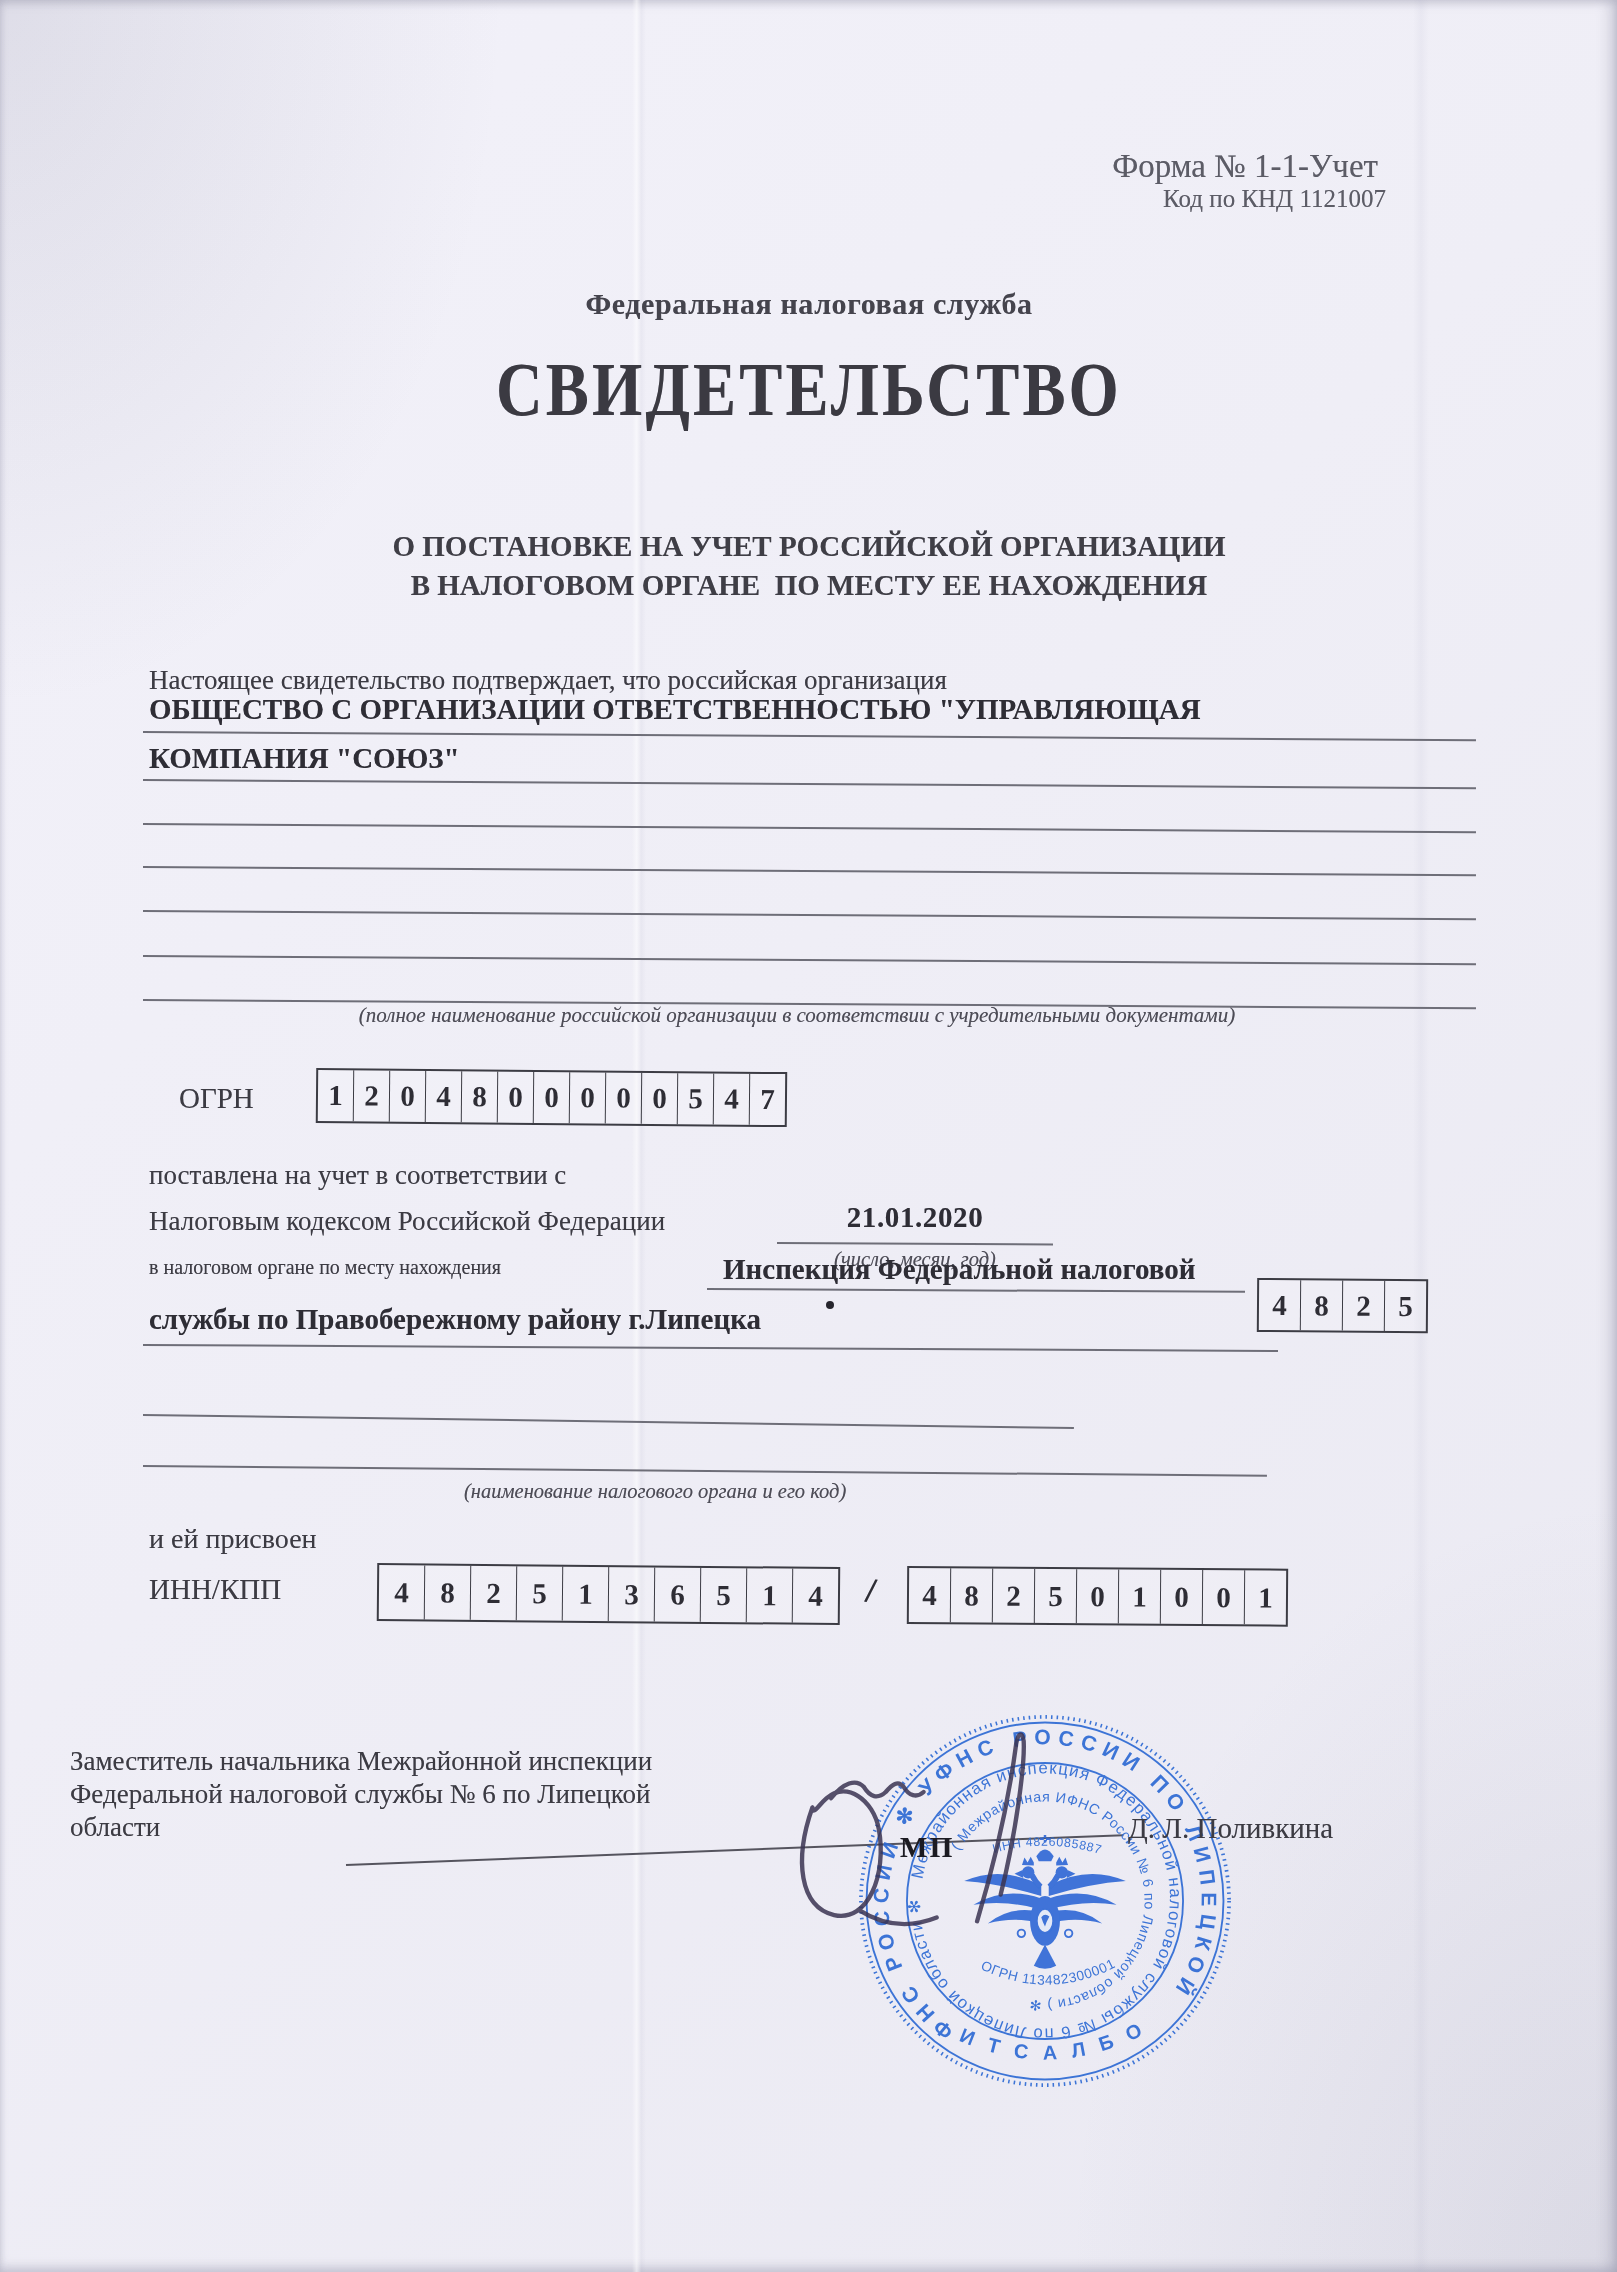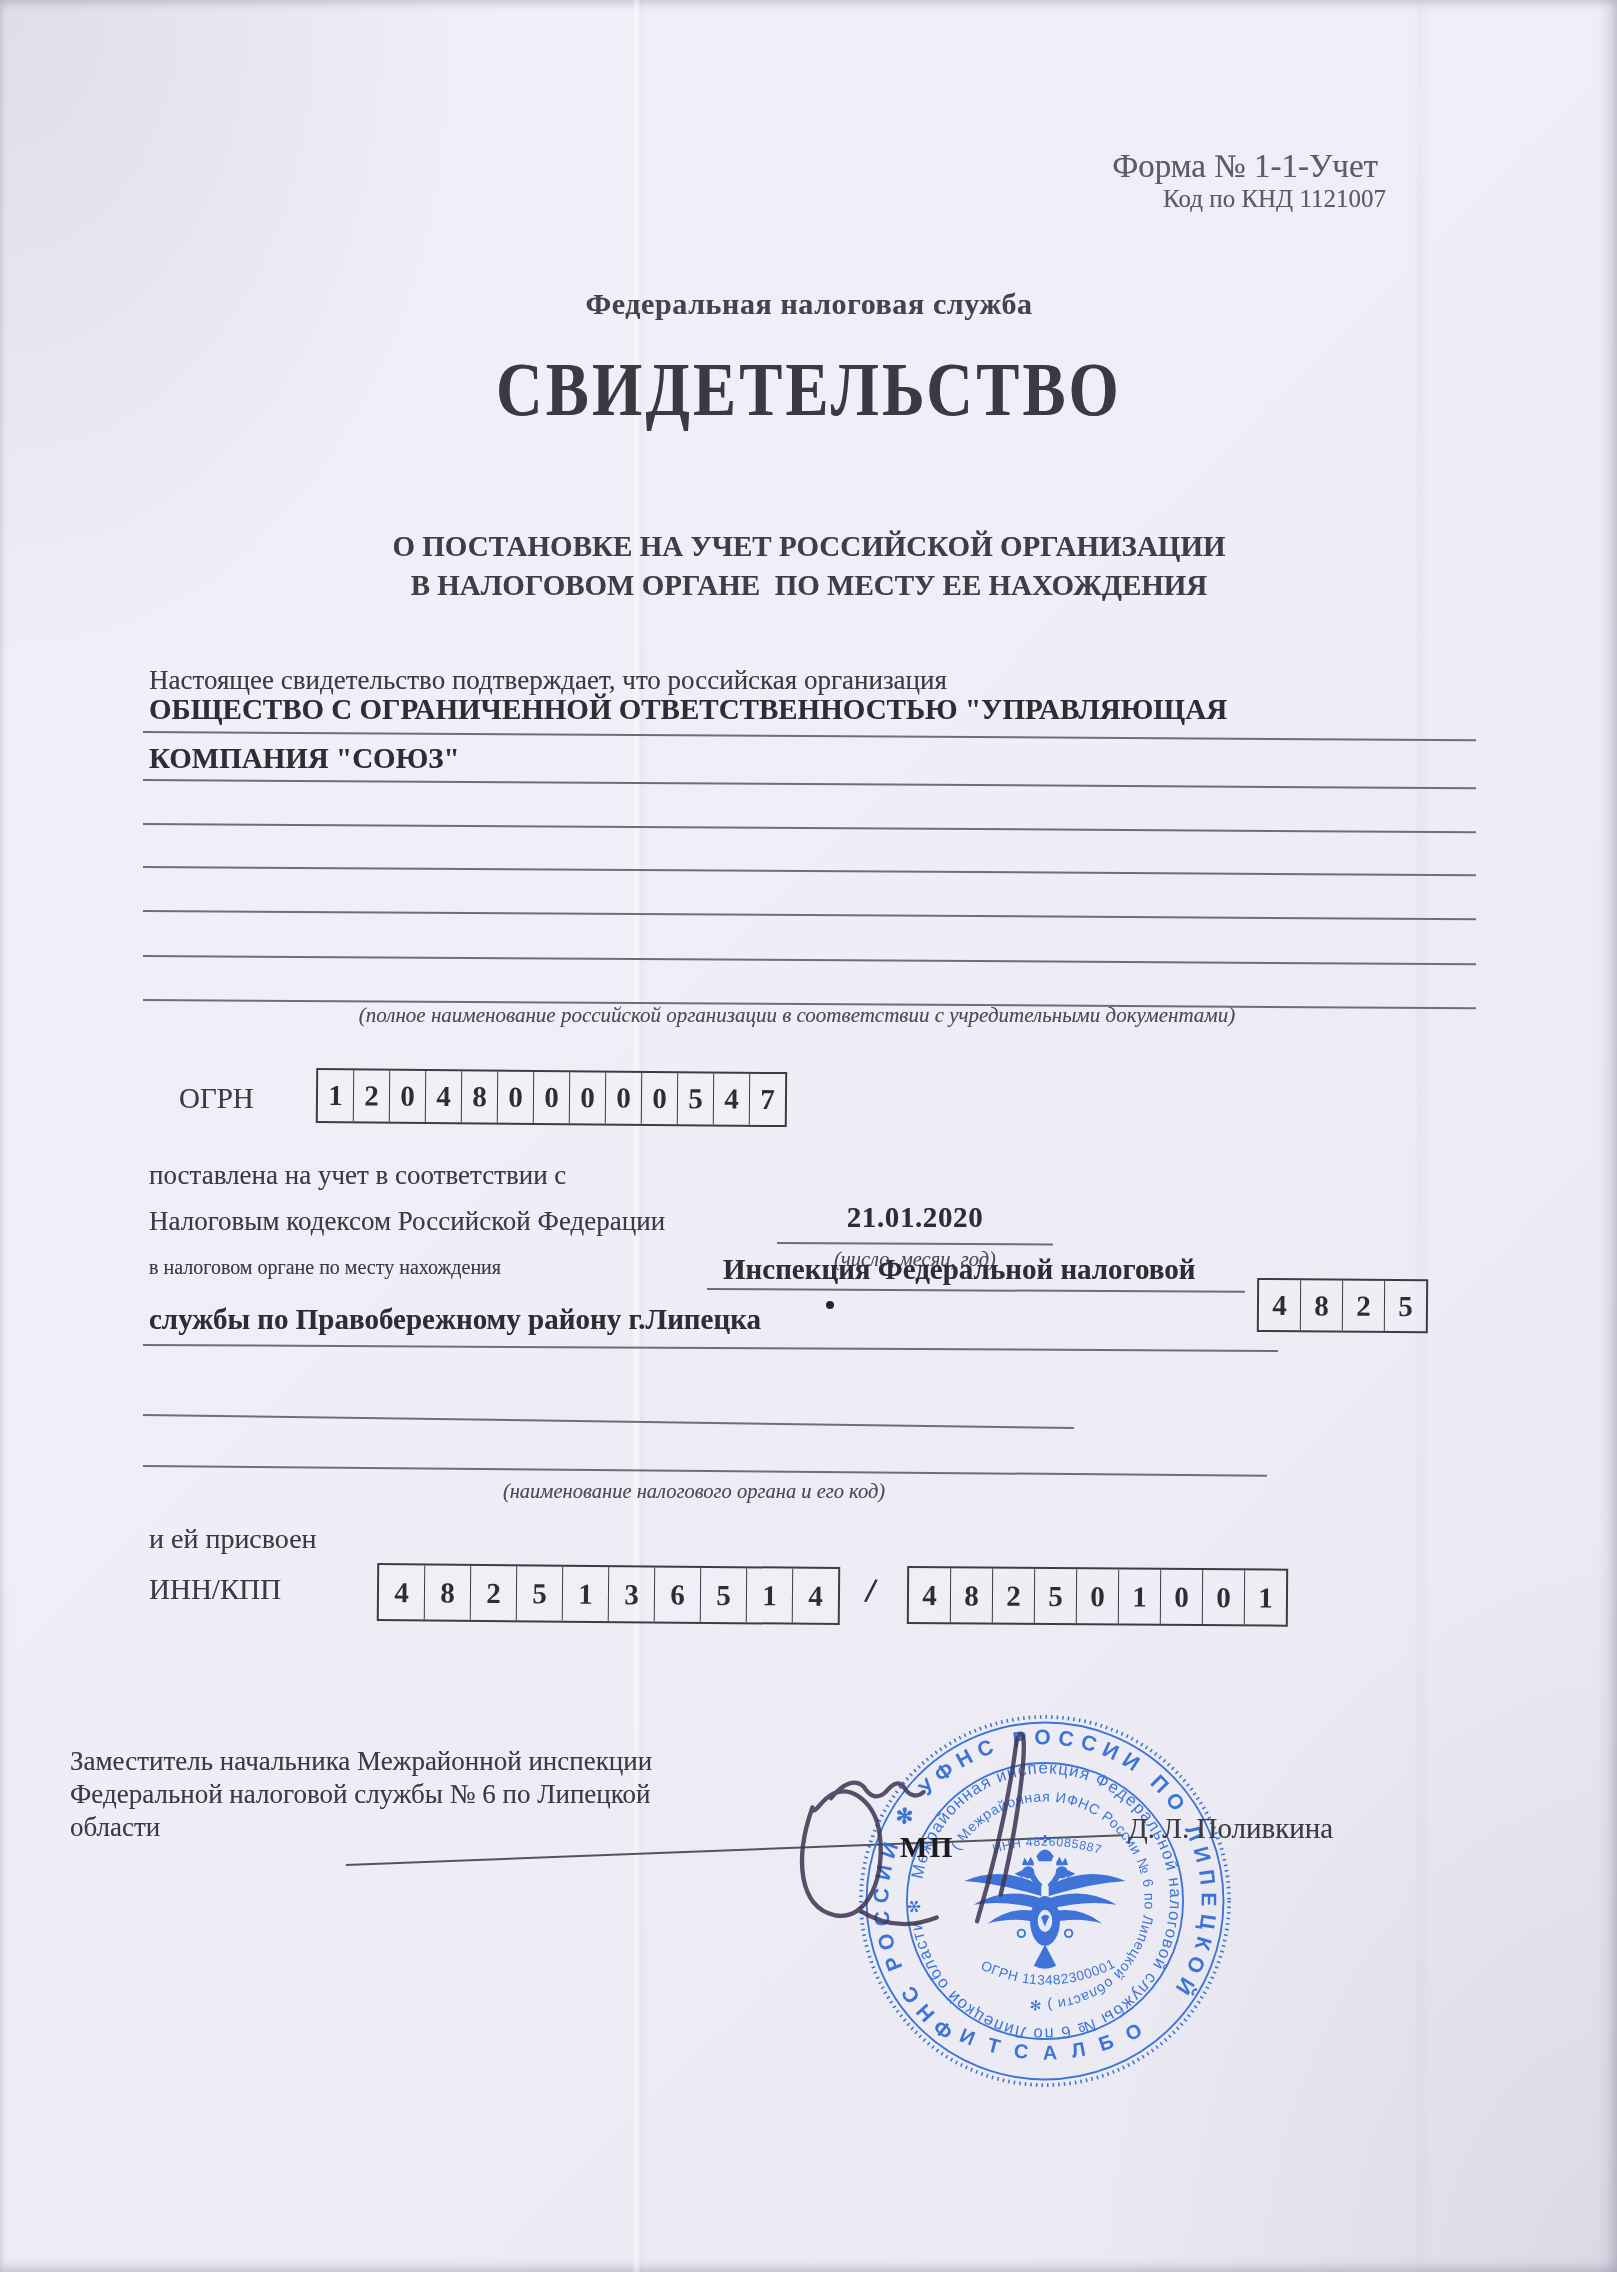"ОБЩЕСТВО С ОГРАНИЧЕННОЙ ОТВЕТСТВЕННОСТЬЮ" div.abs { text: ОГРАНИЧЕННОЙ -> ОРГАНИЗАЦИИ }
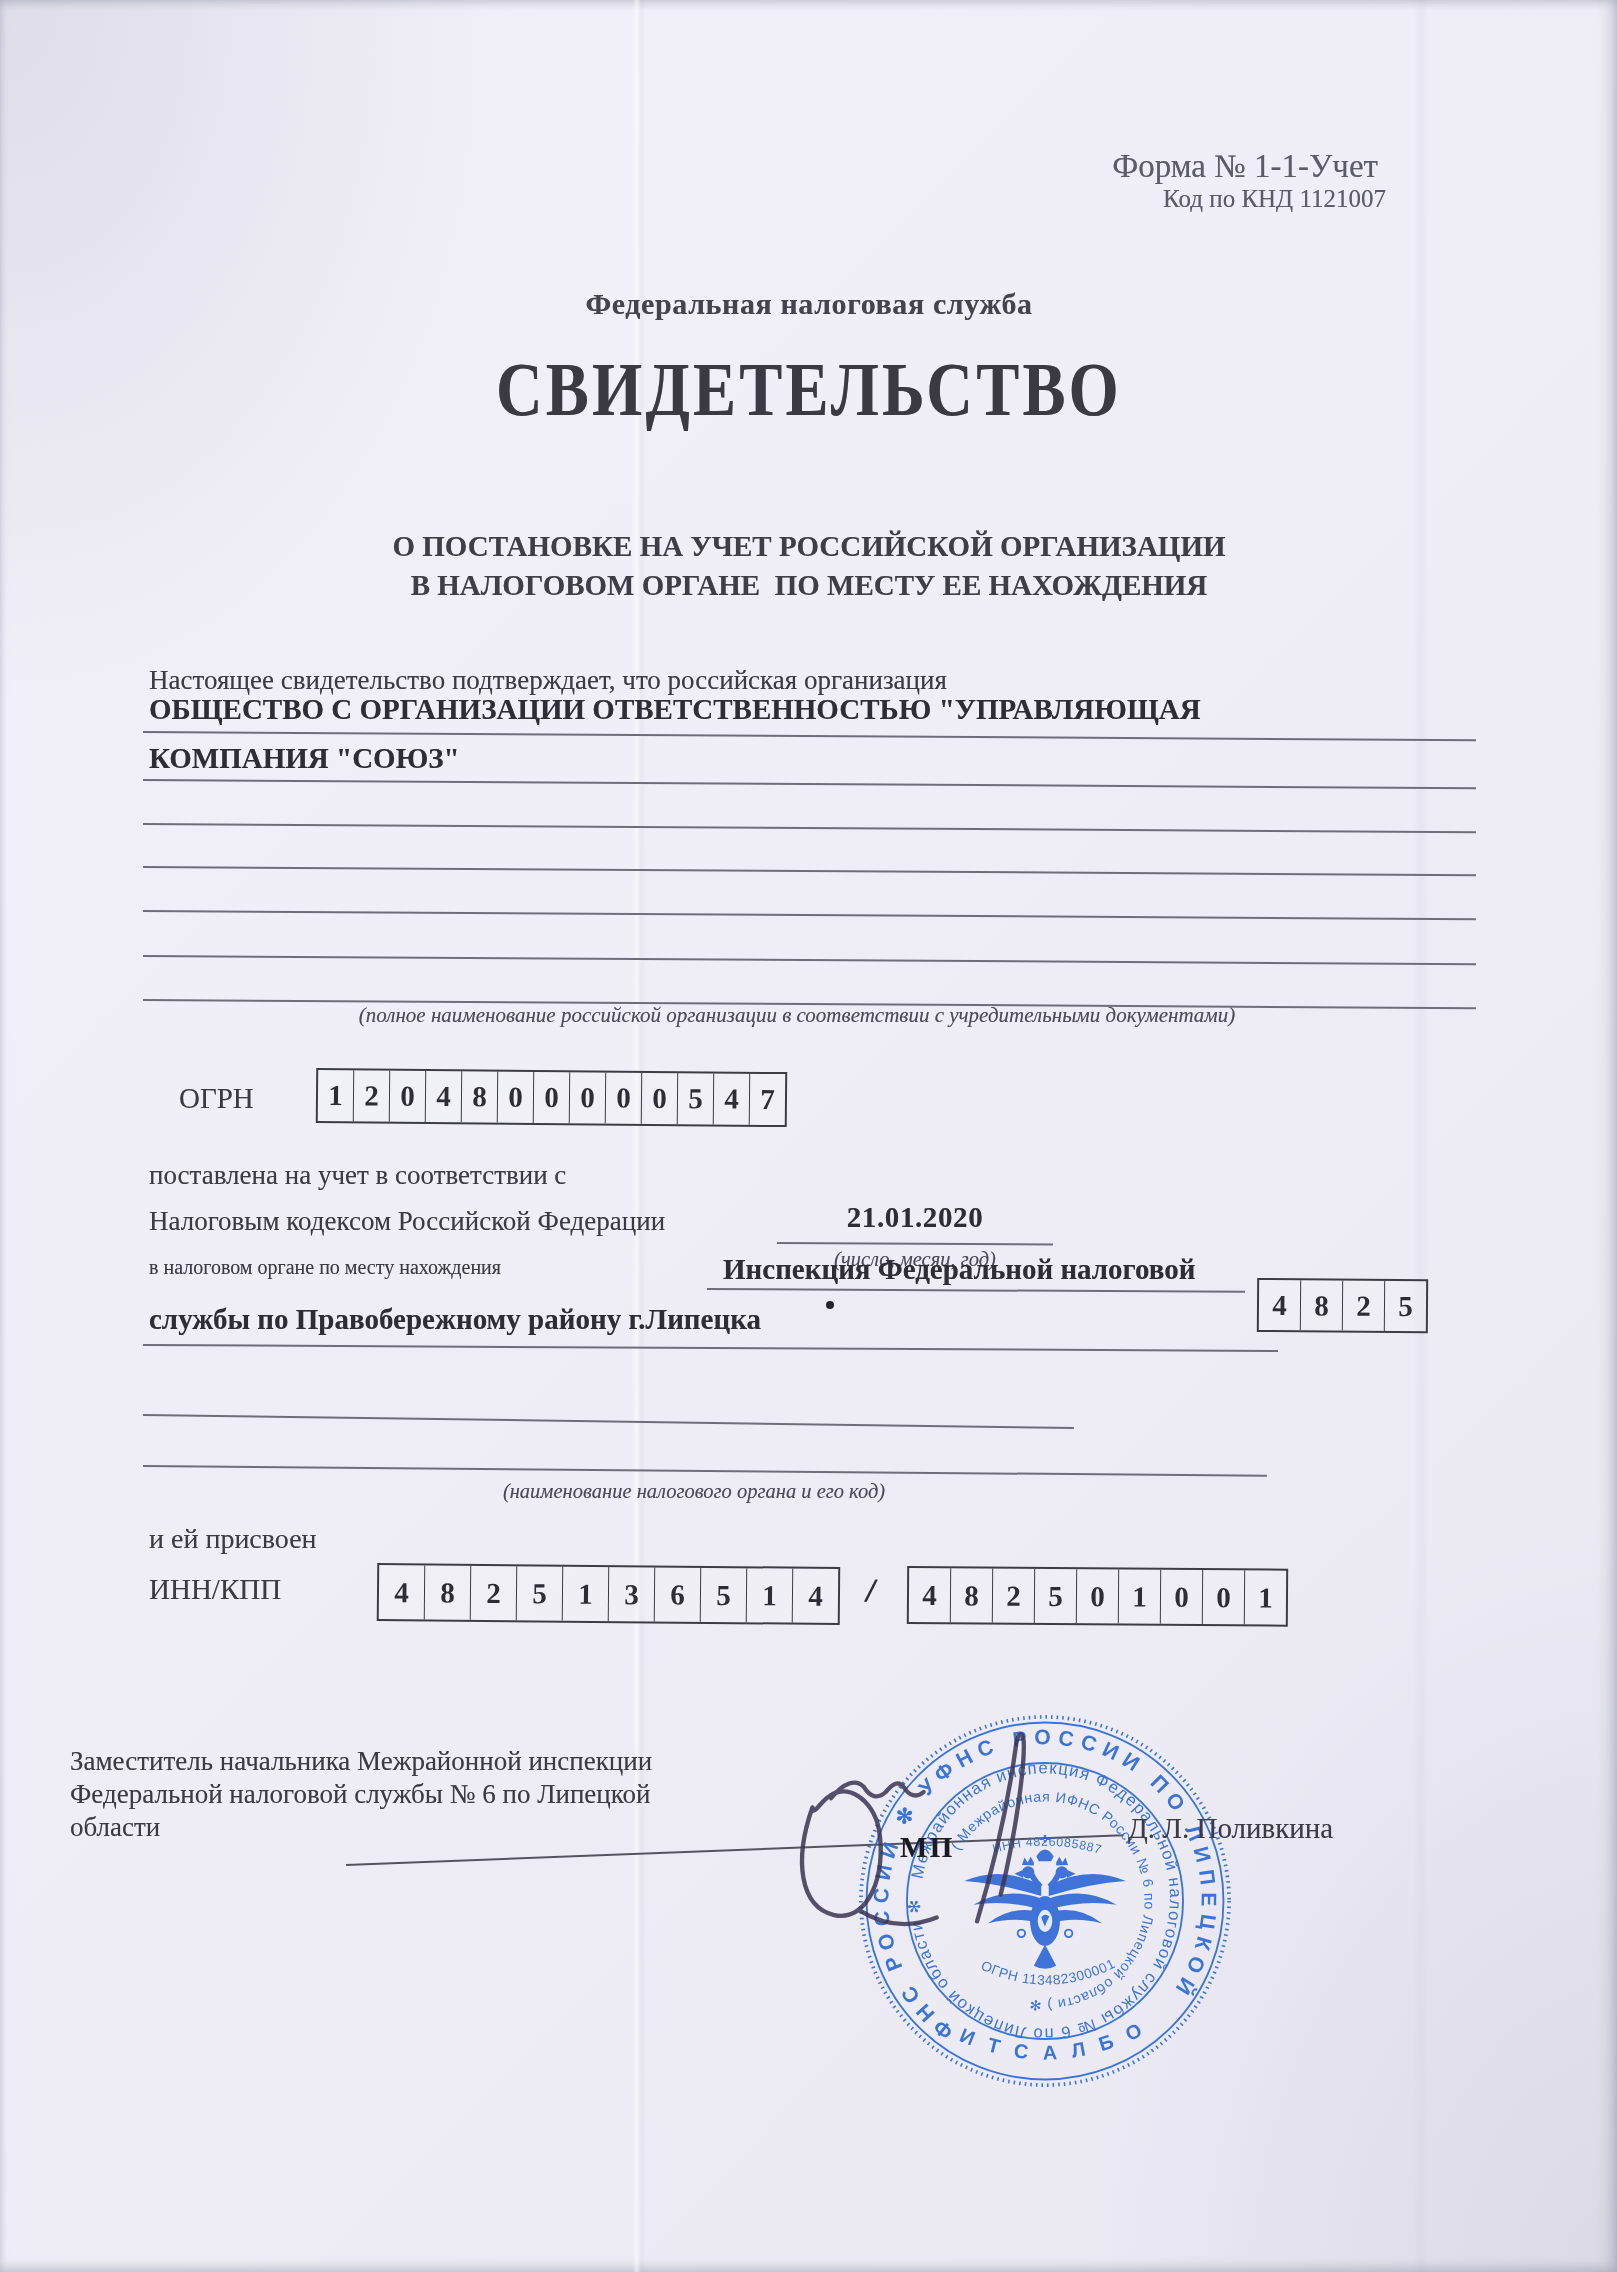"(наименование налогового органа и его" div.abs { text-align: center -> none }
